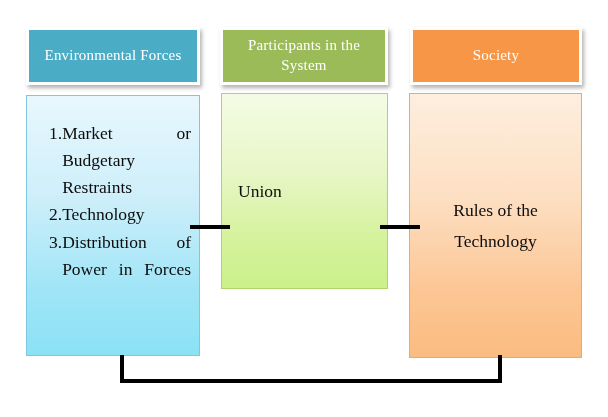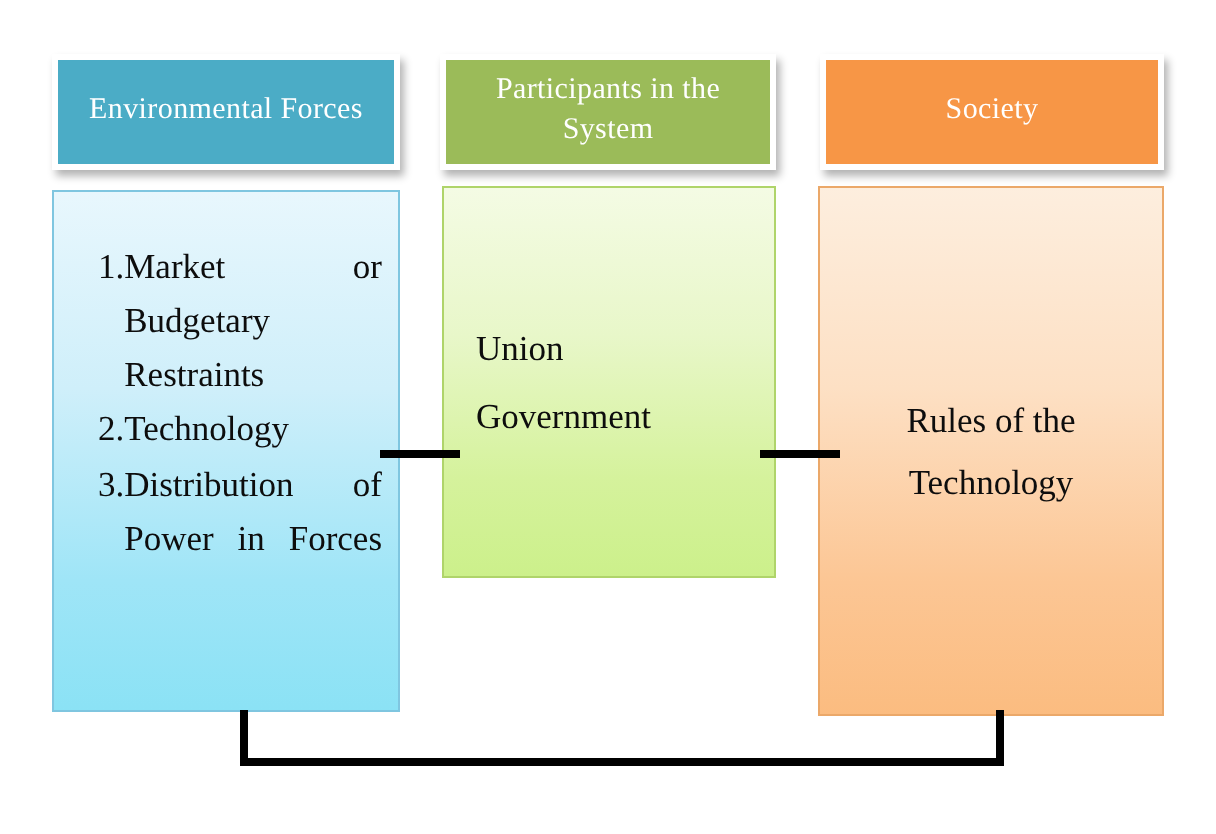"Government" div { html: <div>Government</div> -> none }
